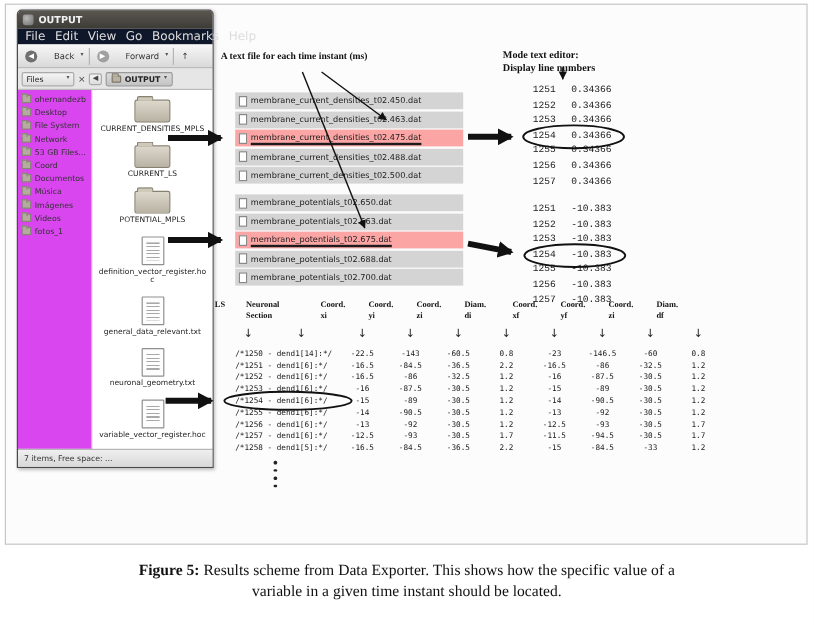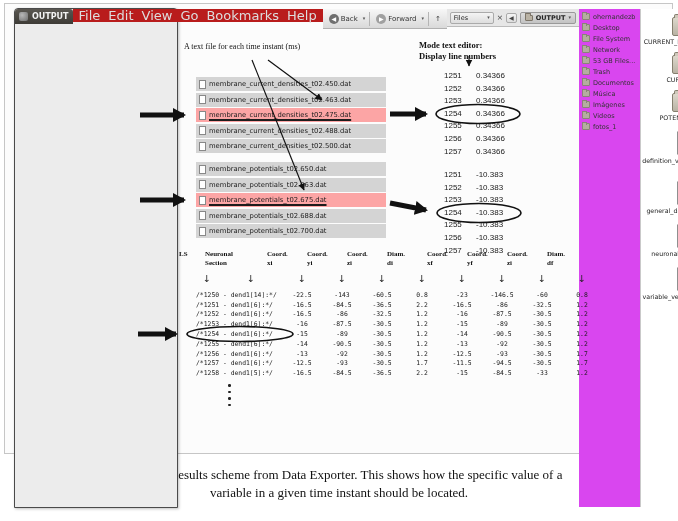"OUTPUT" .window { flex-direction: row -> column; height: 500px -> 382px }
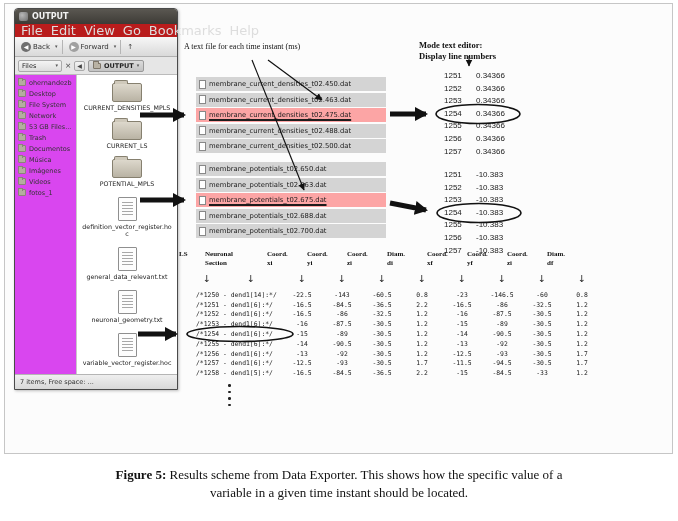"File" .menubar { background: #b91c1c -> #0f172a; font-size: 13px -> 10px }
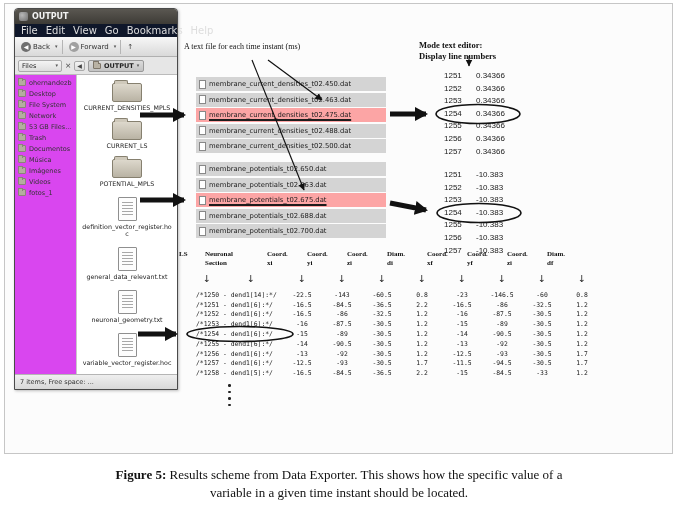"Back" .tb-btn { gap: 2px -> 14px }
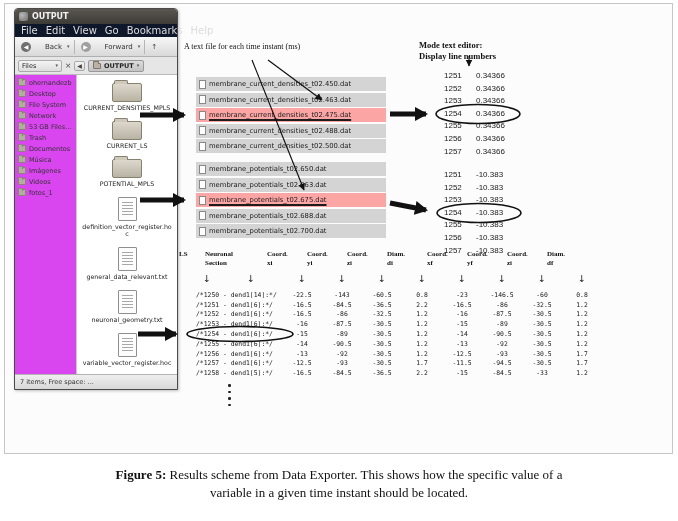"A text file for each" .note1 { font-weight: normal -> bold }
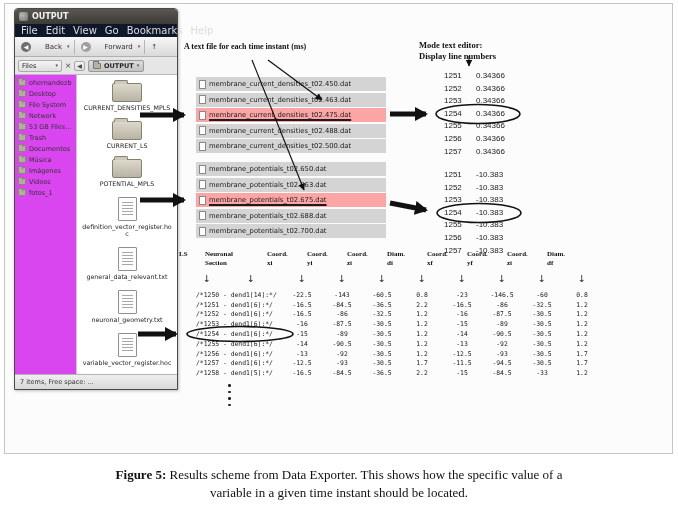"1251" .editor { font-family: Liberation Sans, sans-serif -> Liberation Mono, monospace }
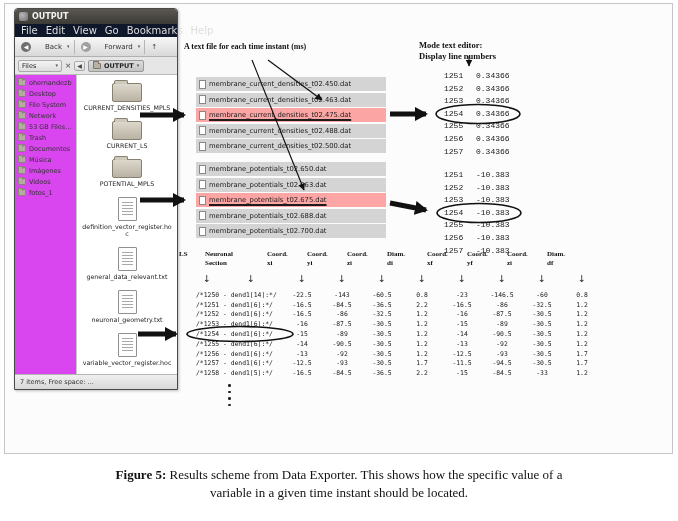"Trash" span.side-label { text: Trash -> Coord }
